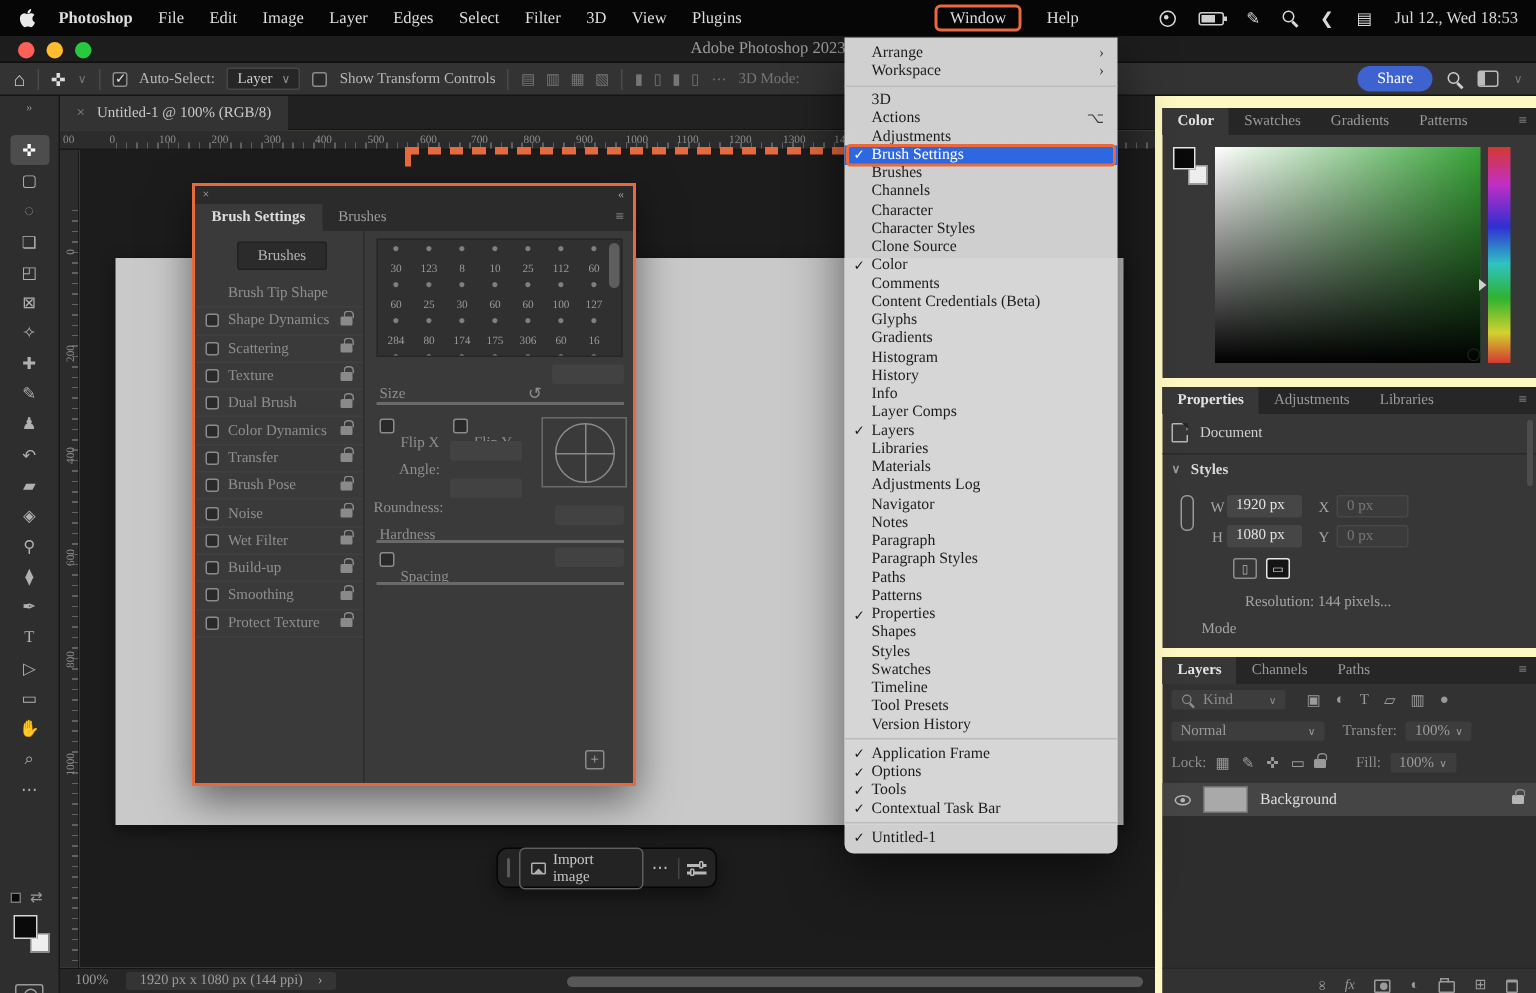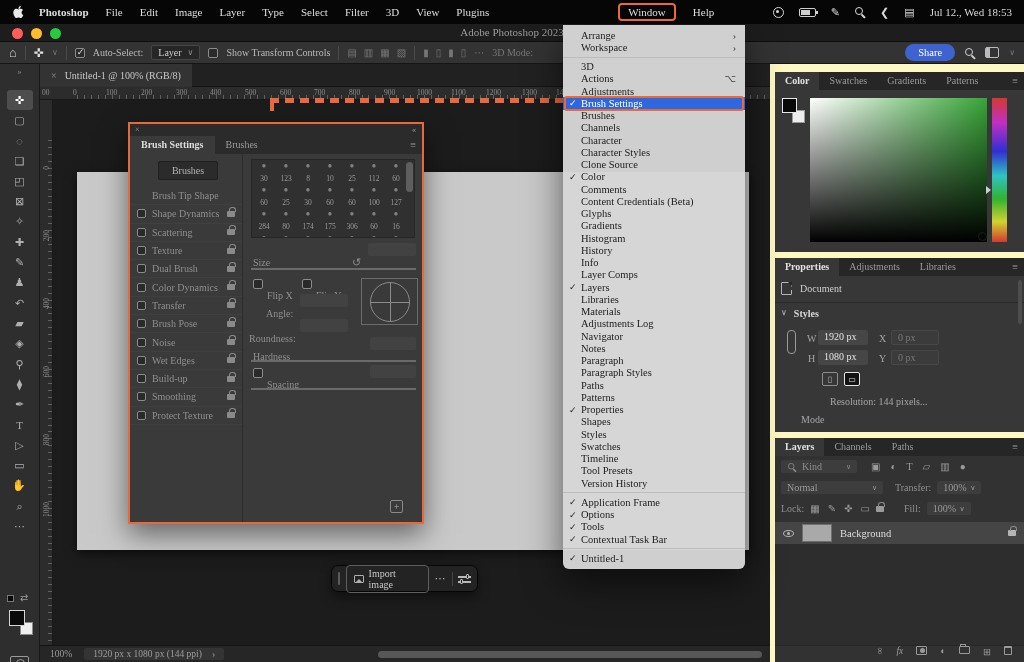"Type" span.mb-item { text: Type -> Edges }
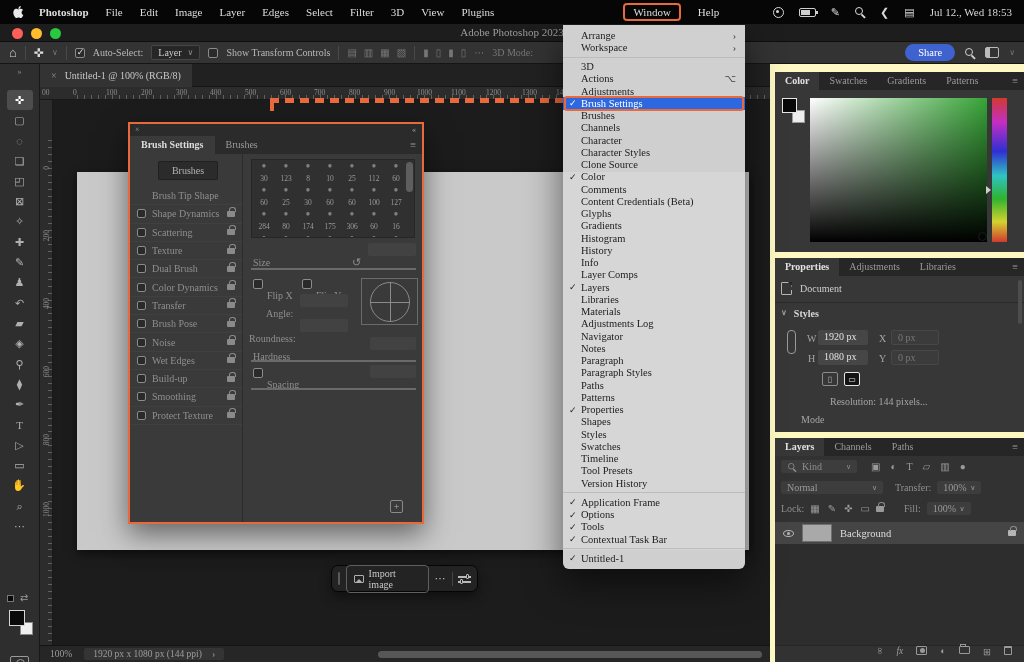"Wet Edges" span.bs-label { text: Edges -> Filter }
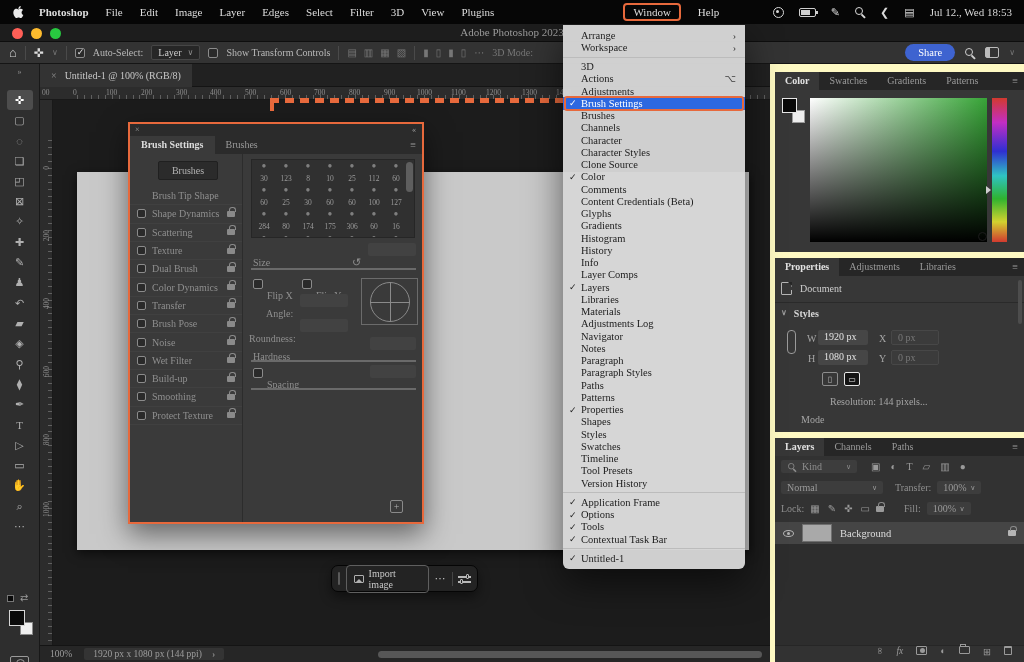"fx" .lr-bottom { align-items: flex-start -> flex-end }
